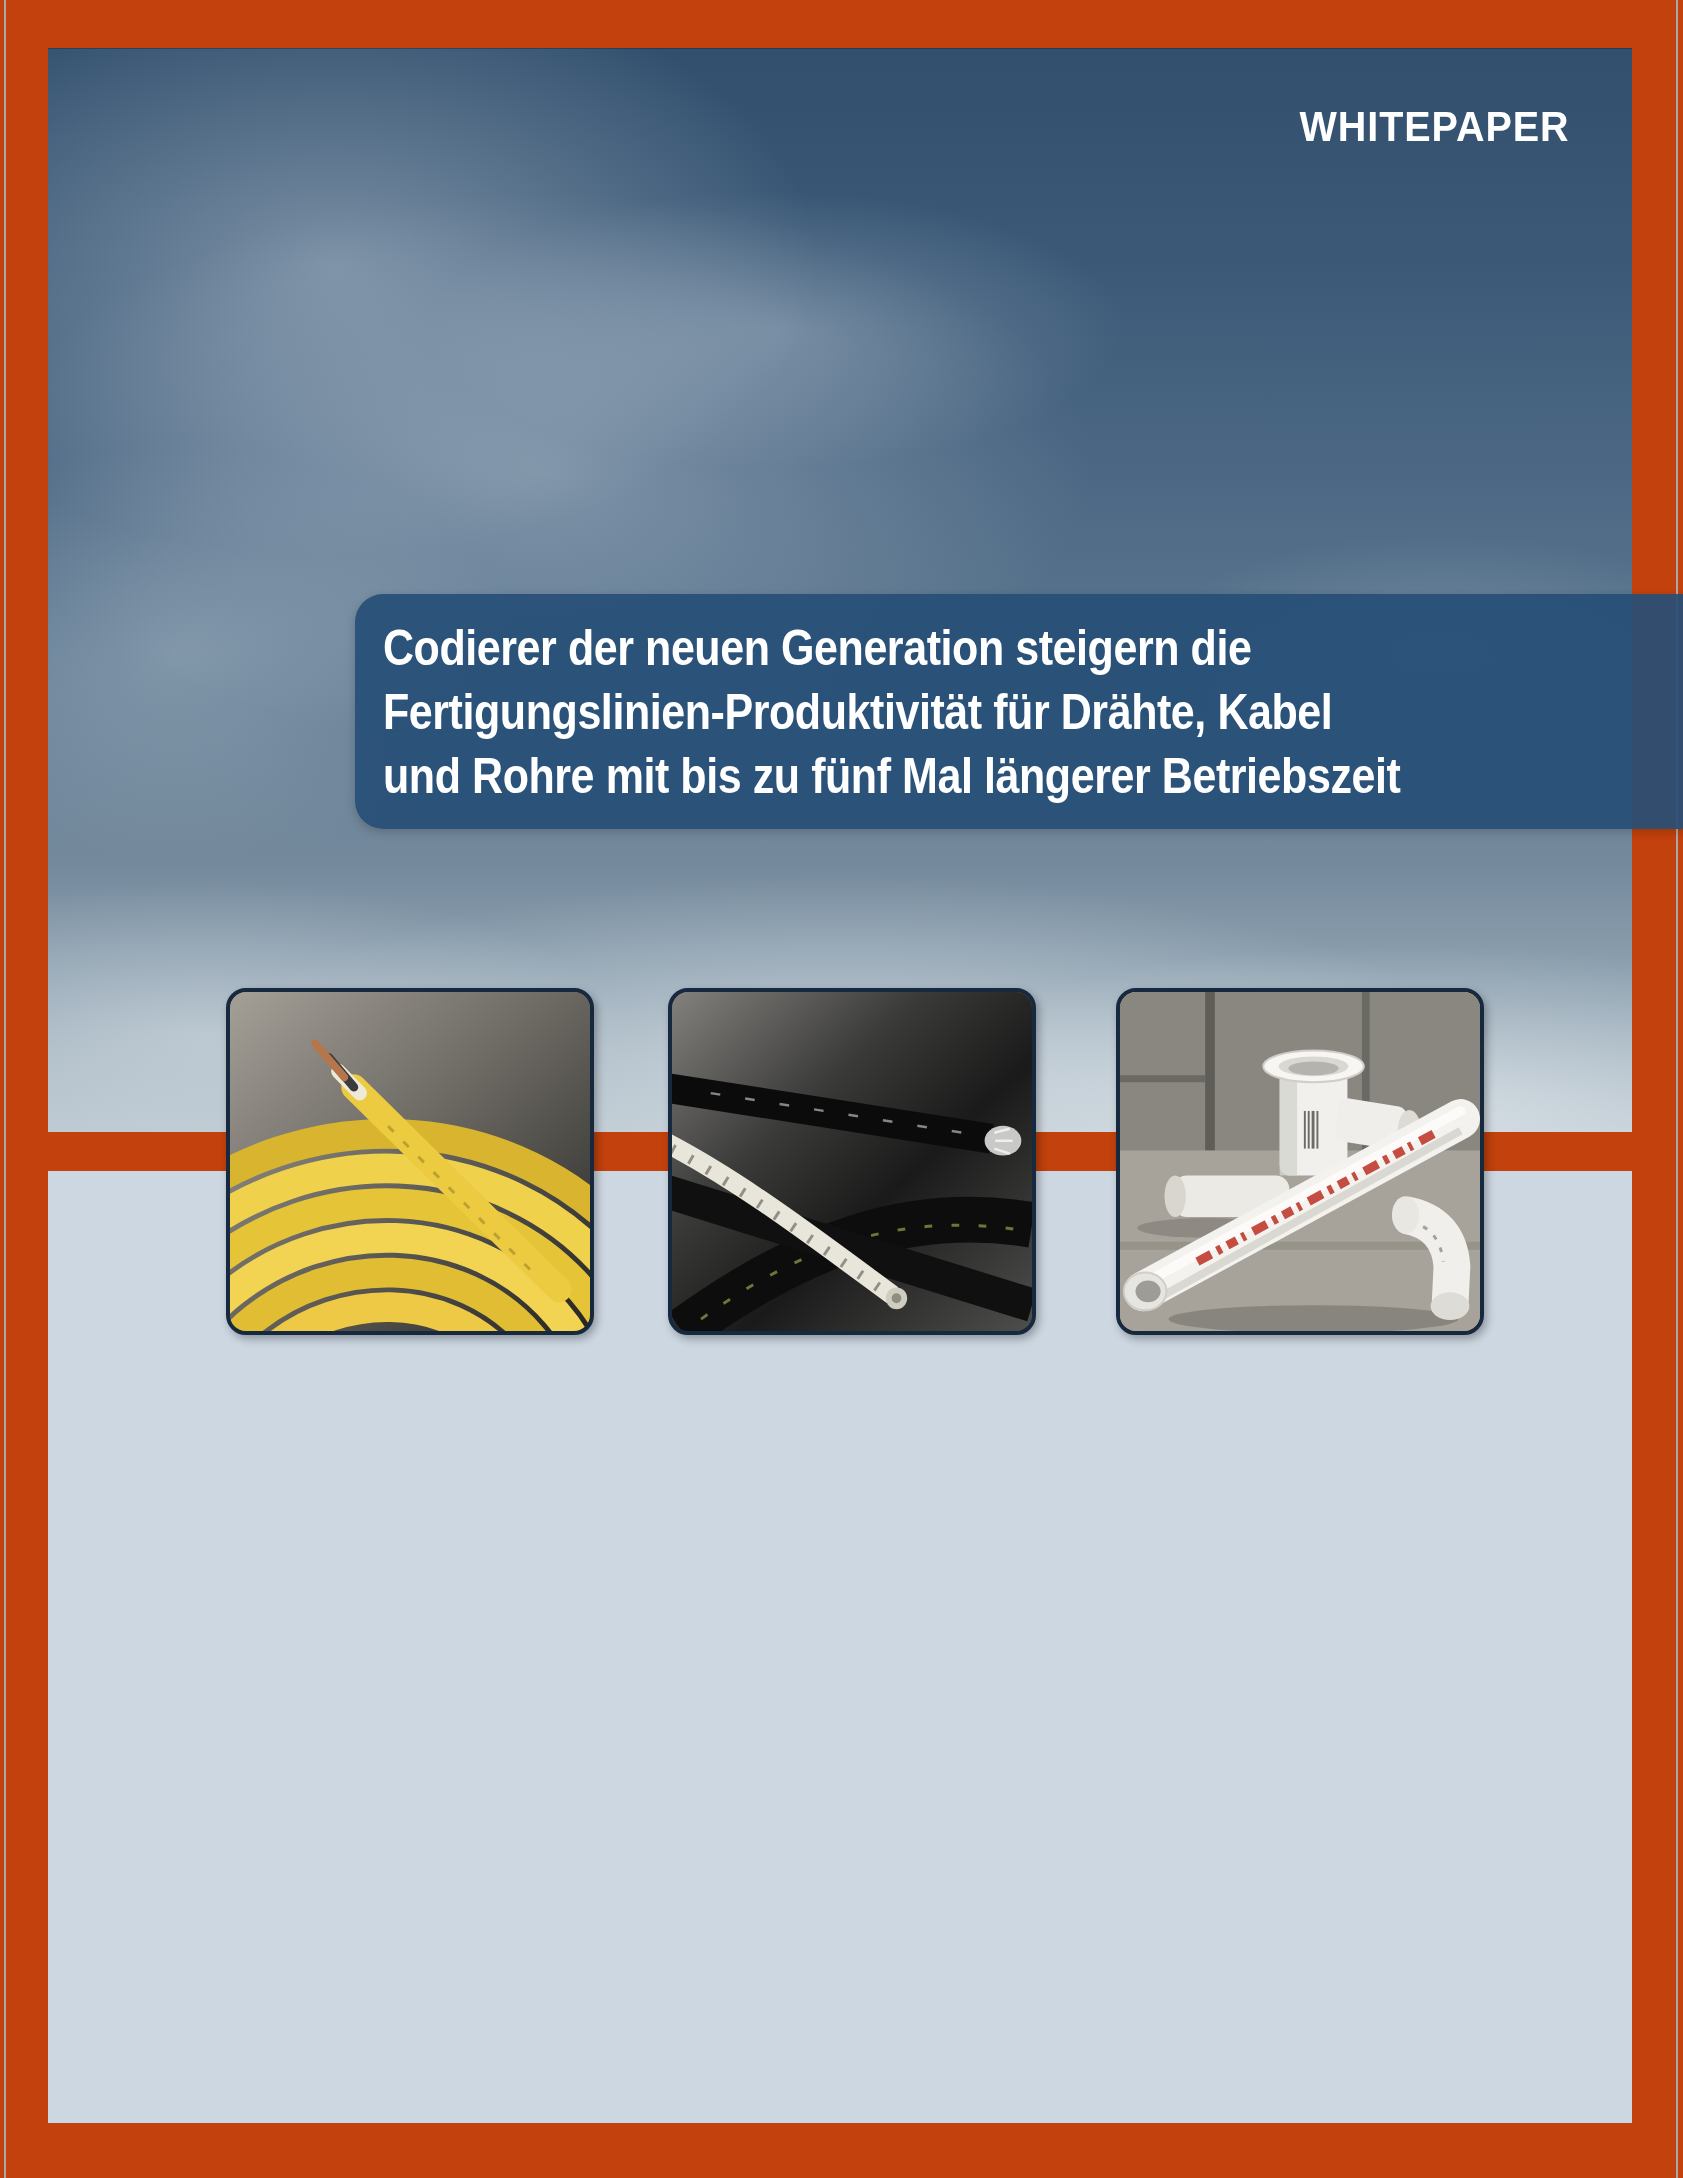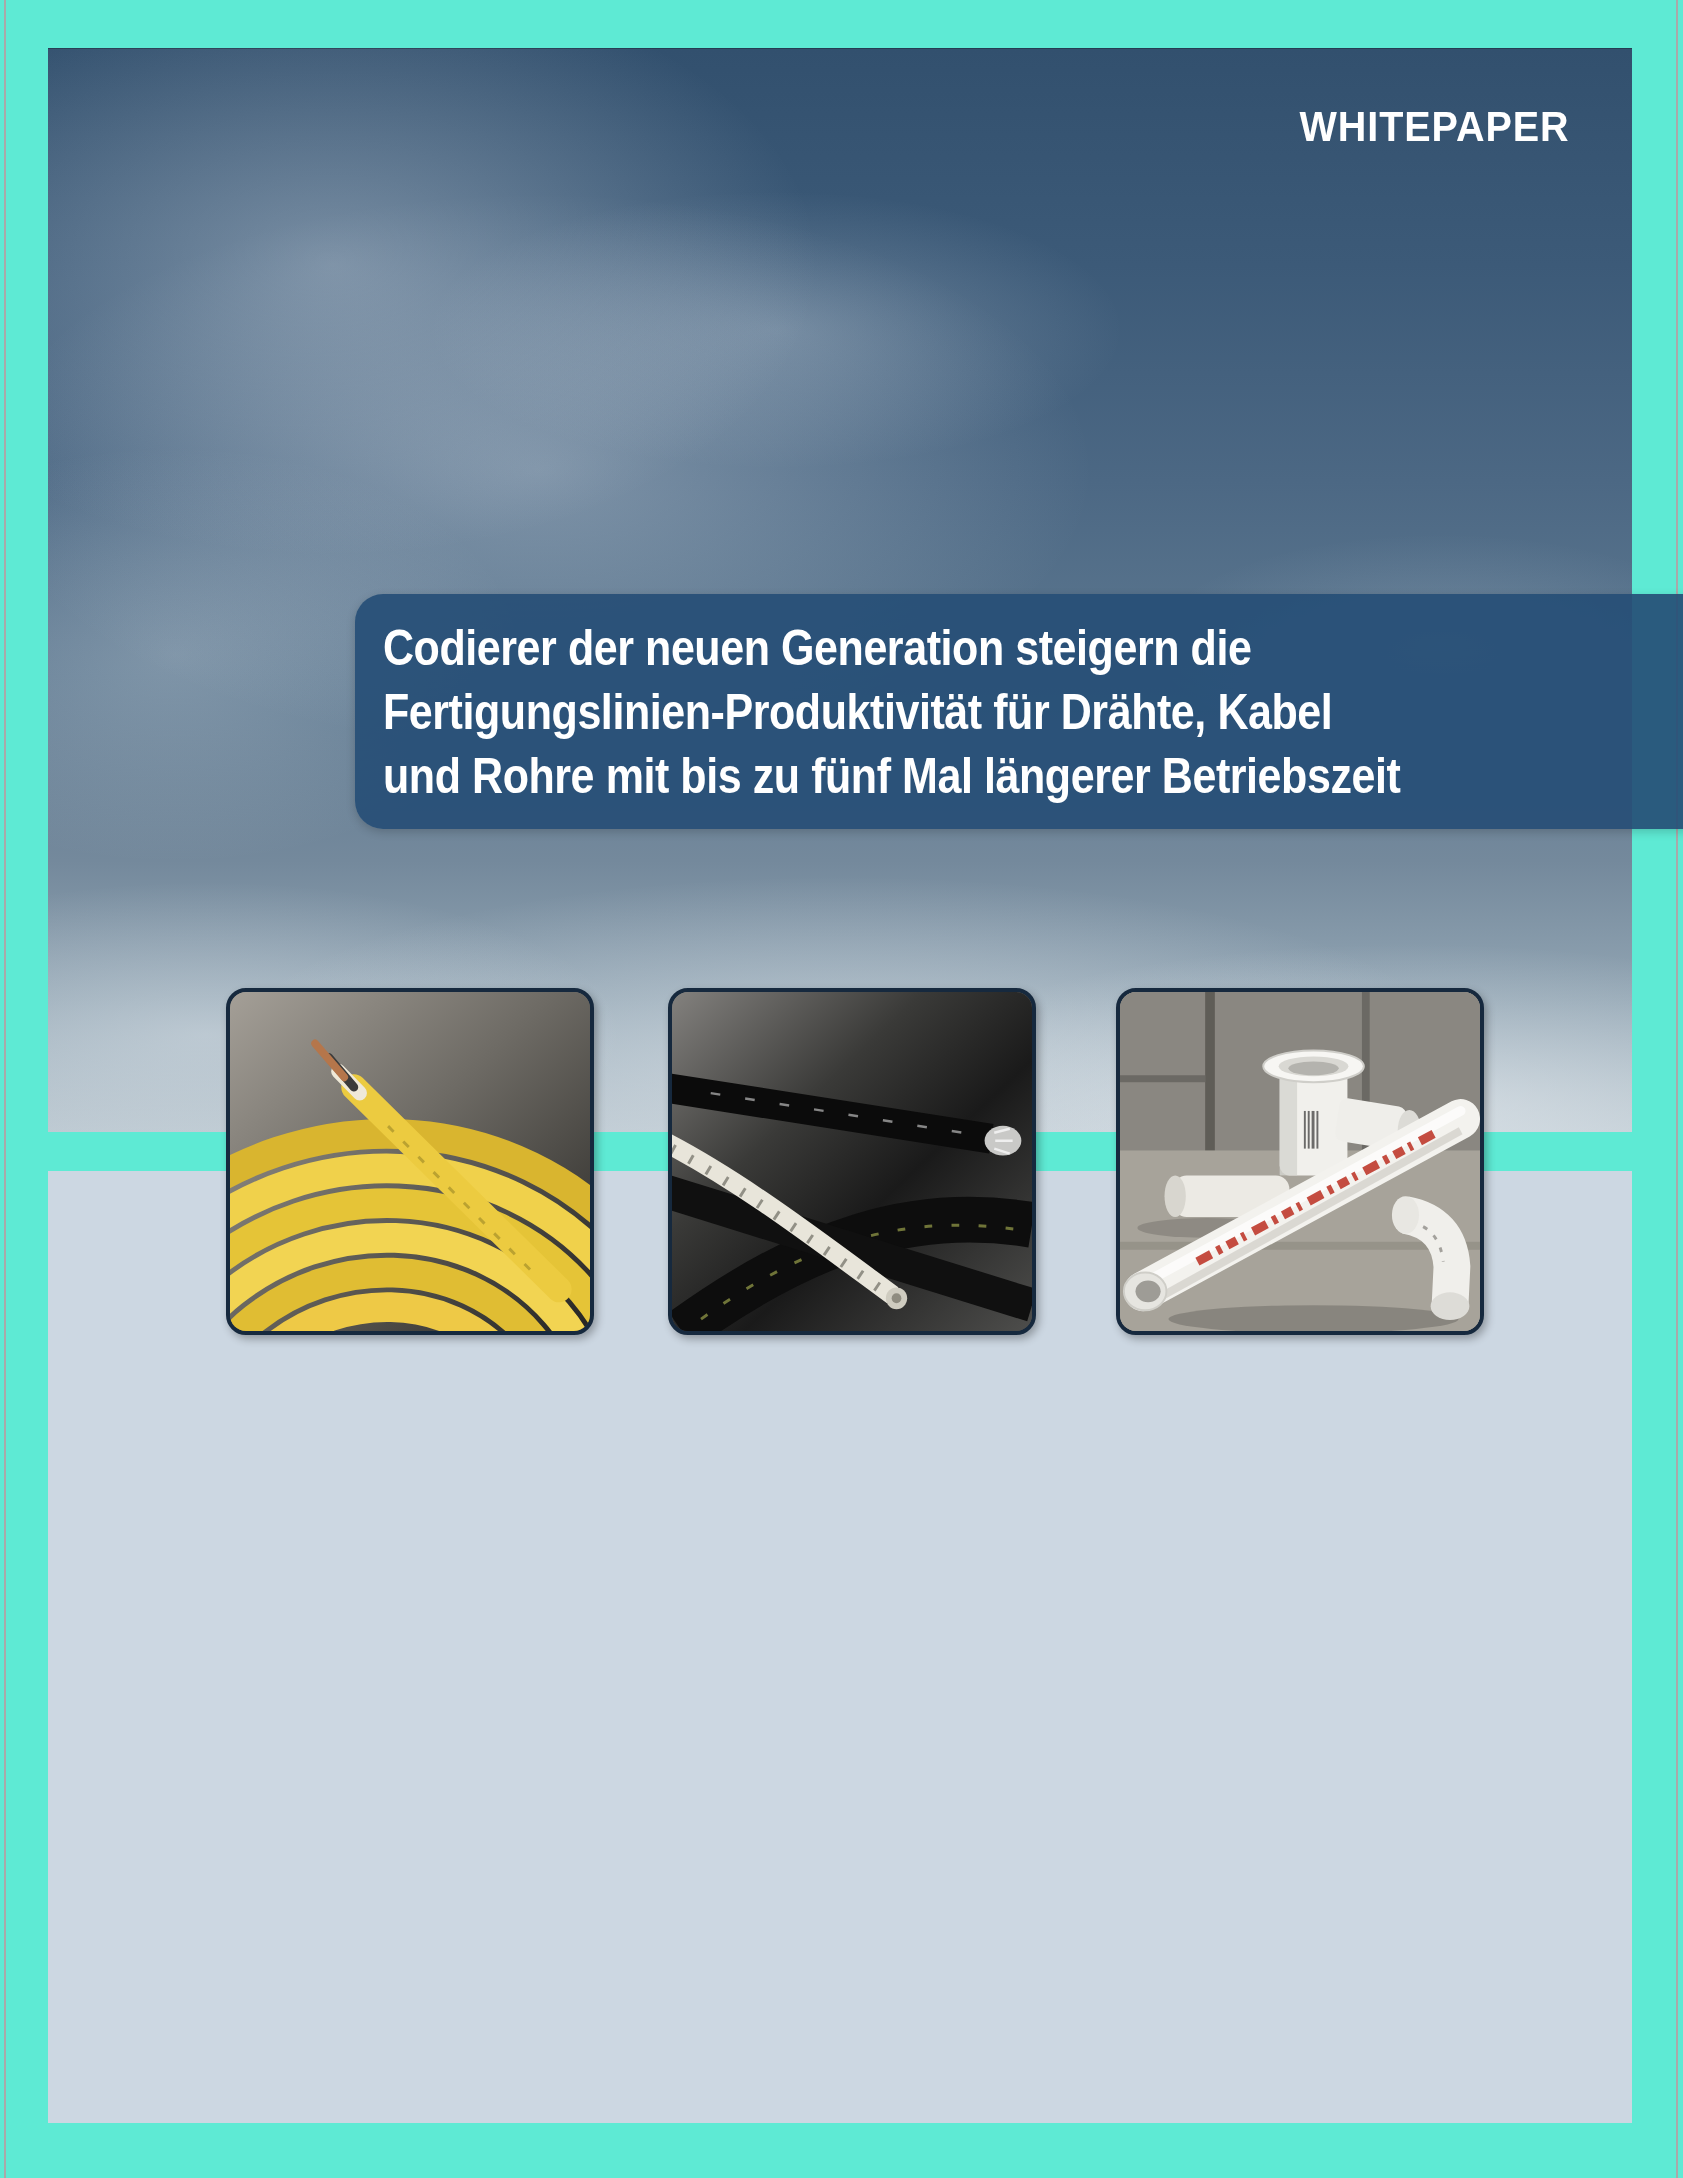"WHITEPAPER" .page { background: #5eead4 -> #c2410c }
